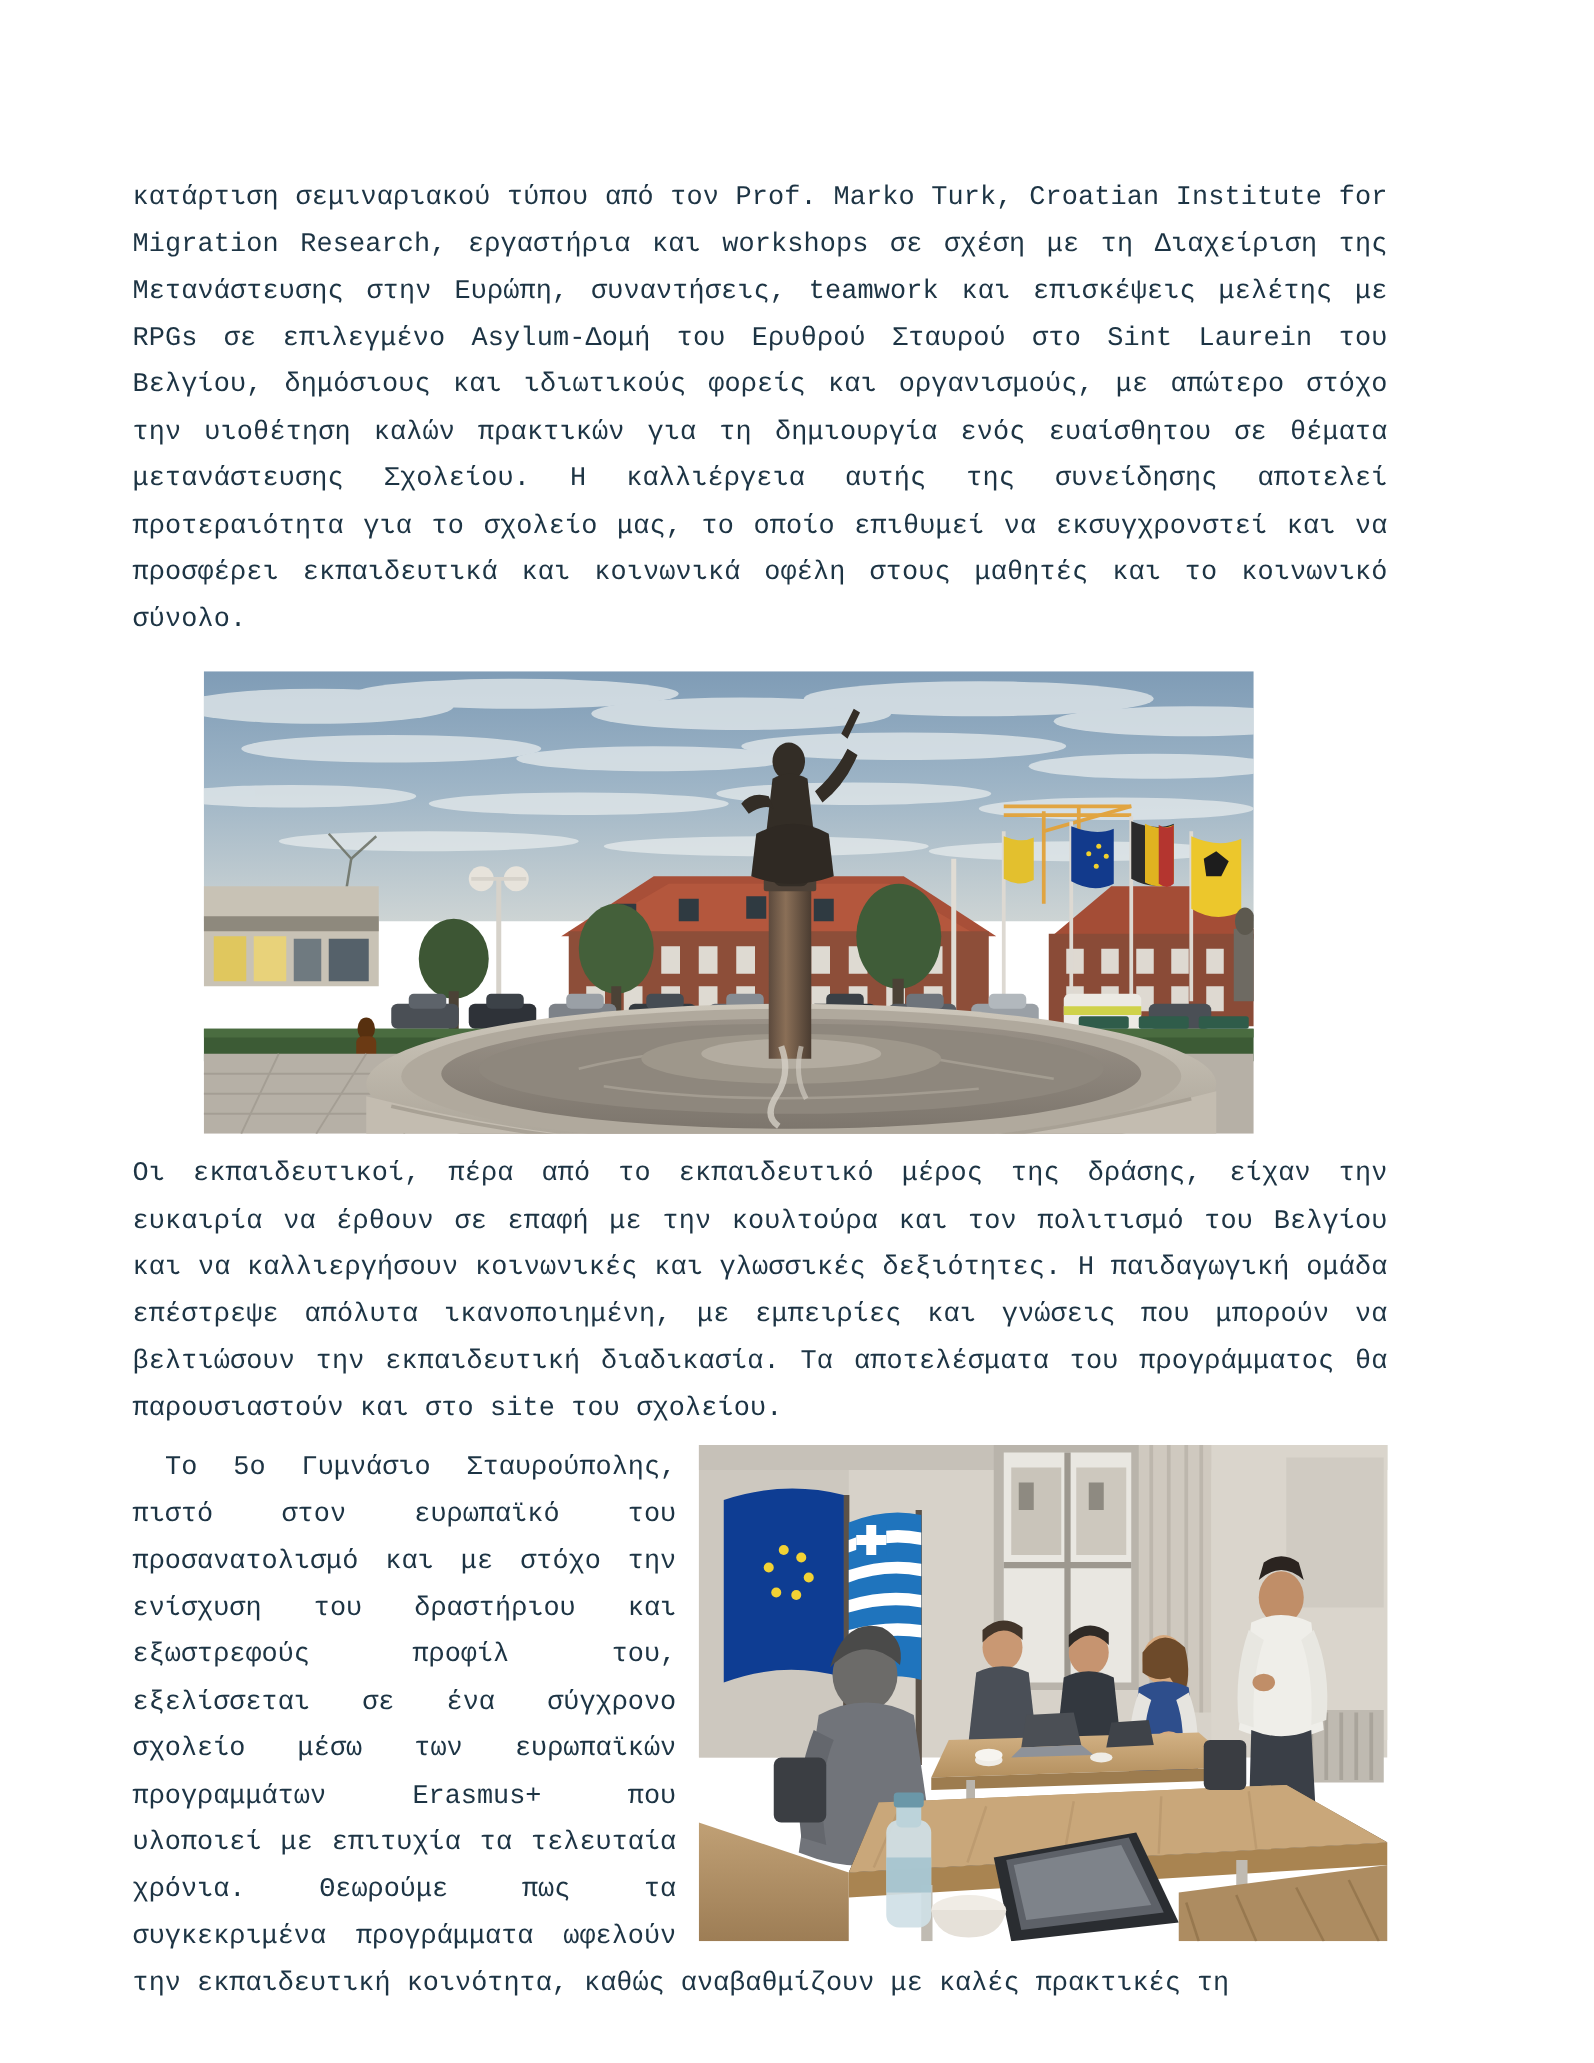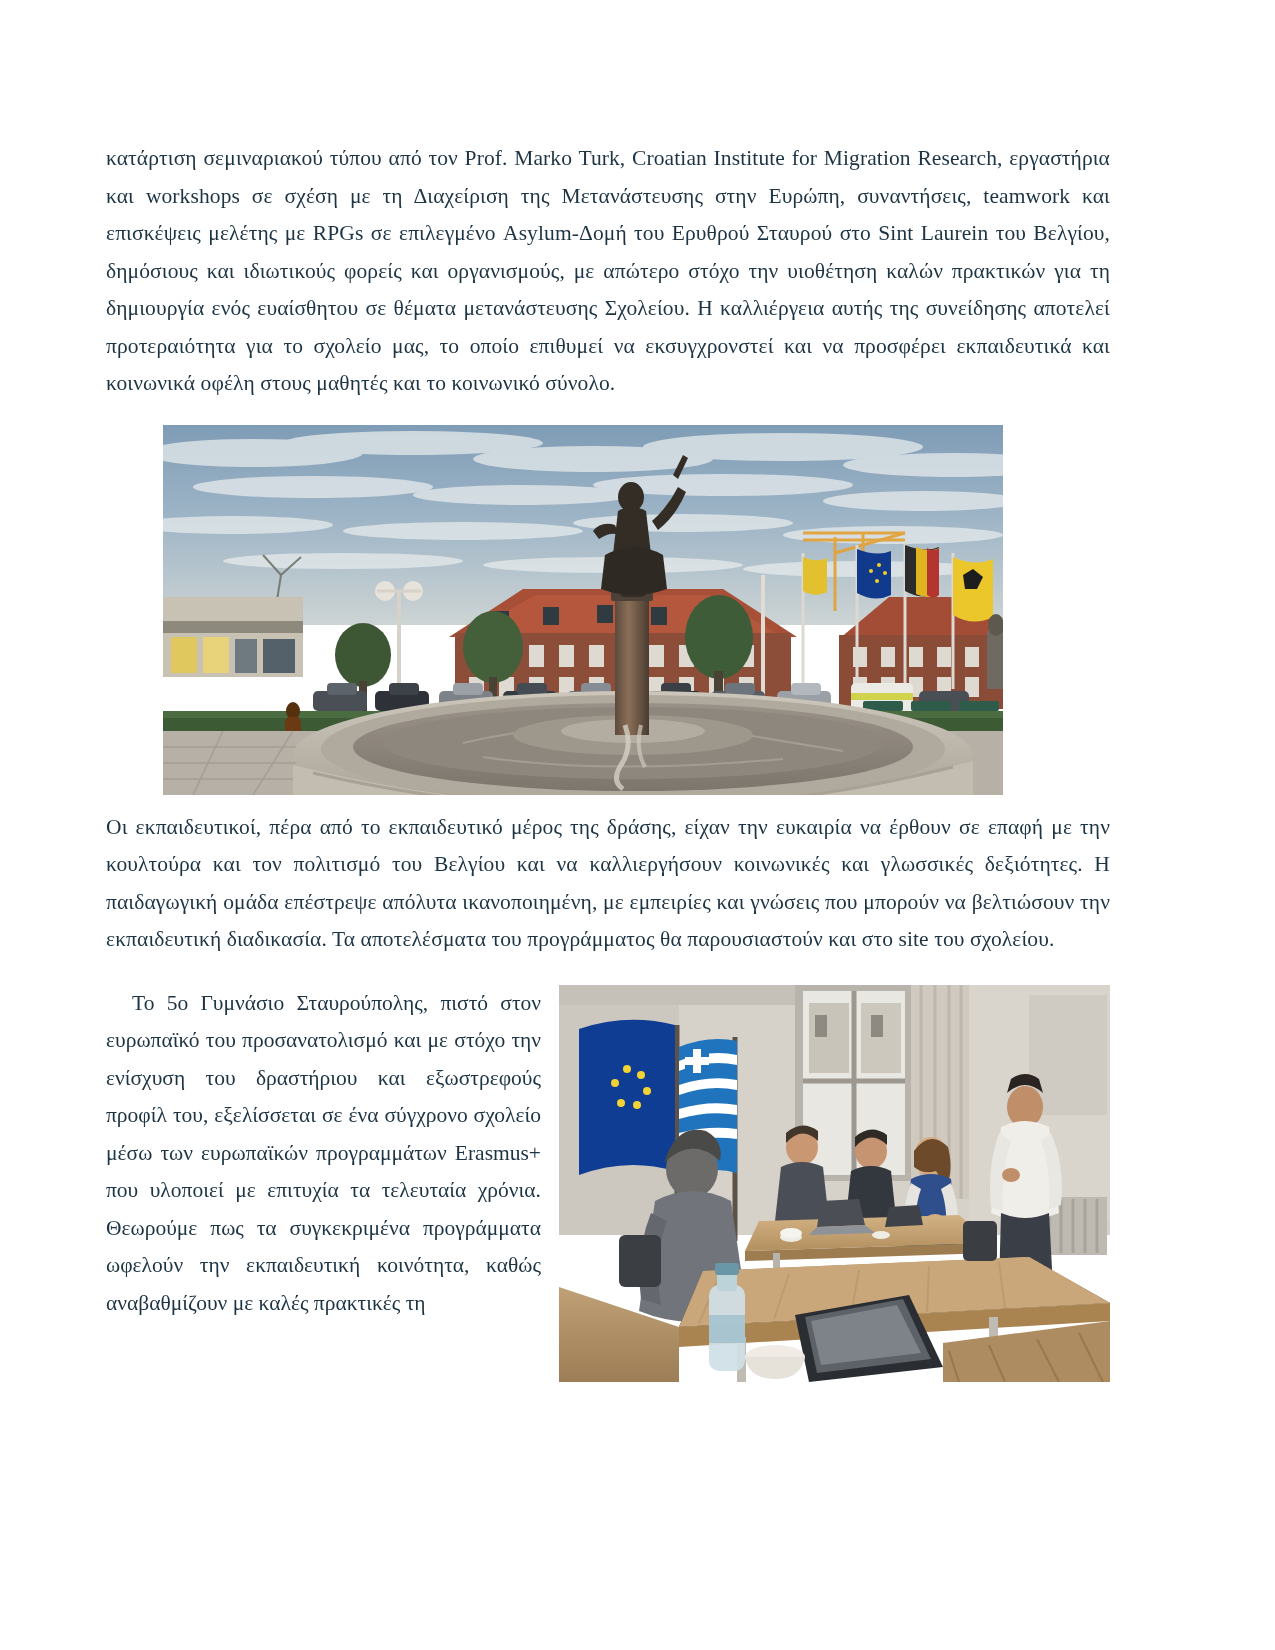"κατάρτιση σεμιναριακού τύπου από τον" .page { font-family: Liberation Serif, serif -> Liberation Mono, monospace }
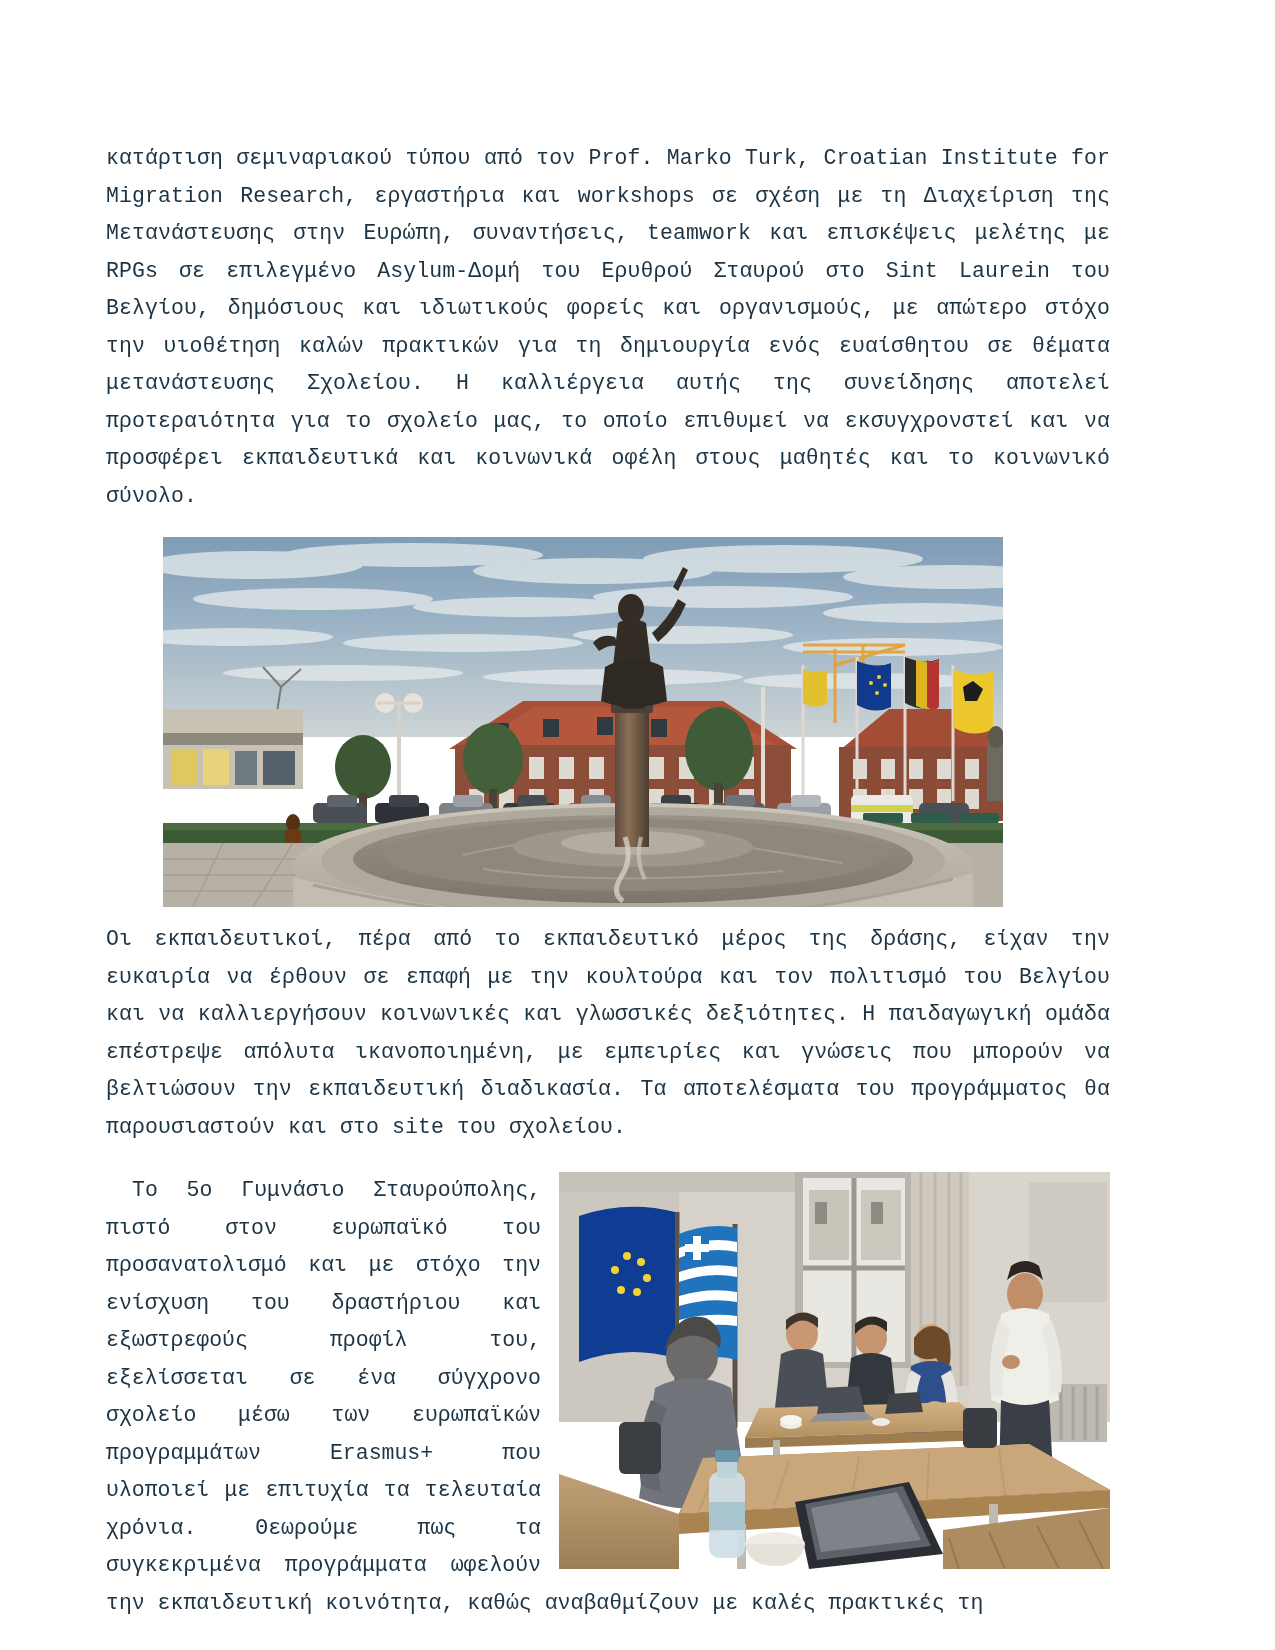"Το 5ο Γυμνάσιο Σταυρούπολης, πιστό" .bottom-zone { margin-top: 26px -> 10px }
